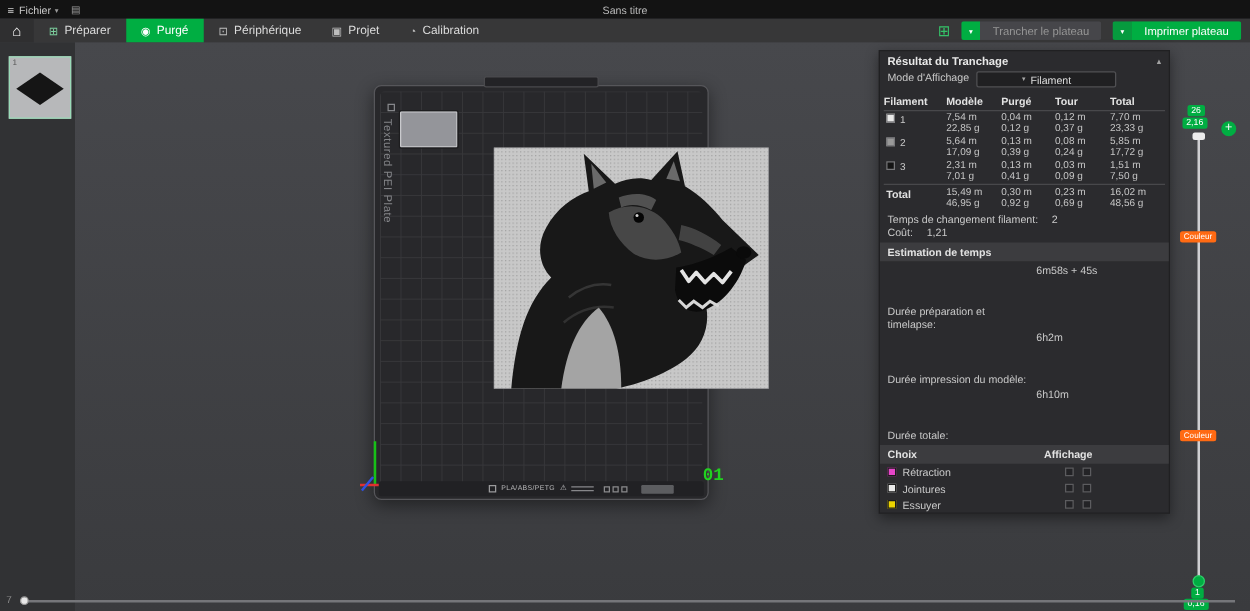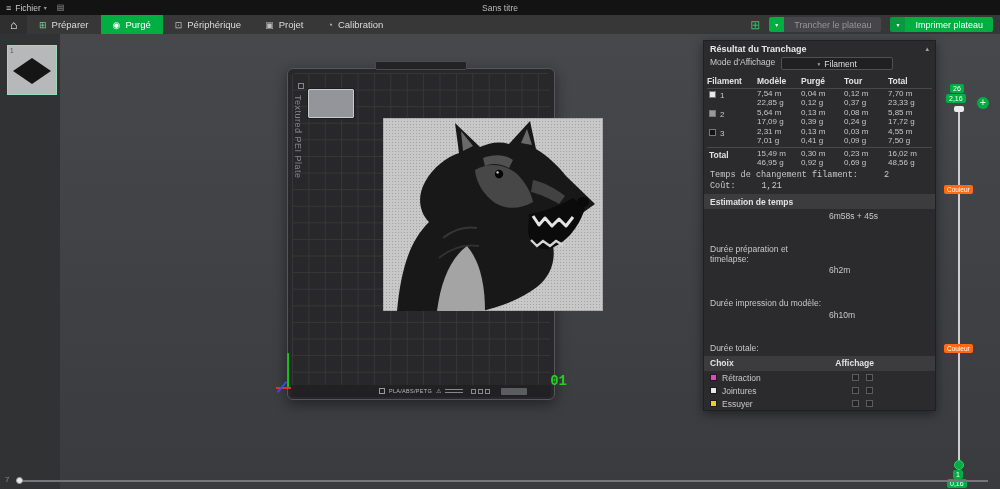"4,55 m" span { text: 4,55 -> 1,51 }
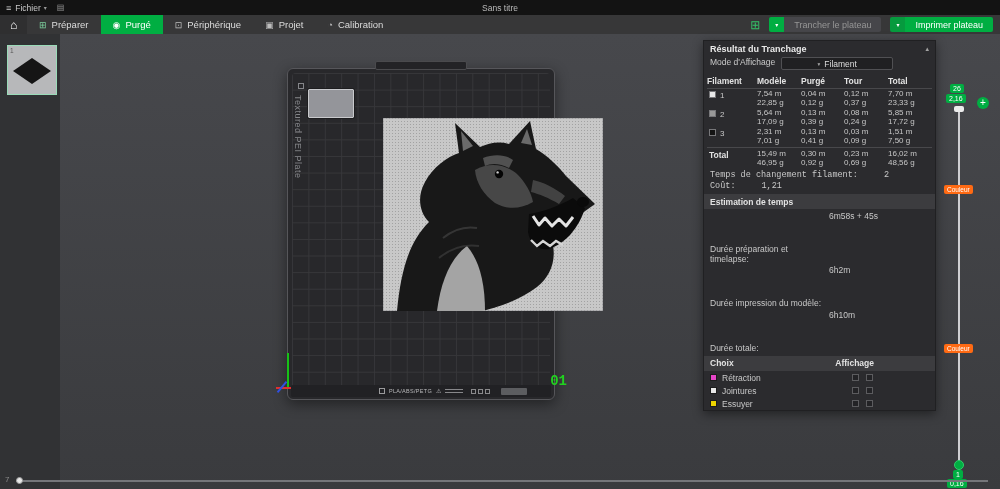"Temps de changement filament:" .p-row { font-family: Liberation Mono, monospace -> none; gap: 26px -> 11px }
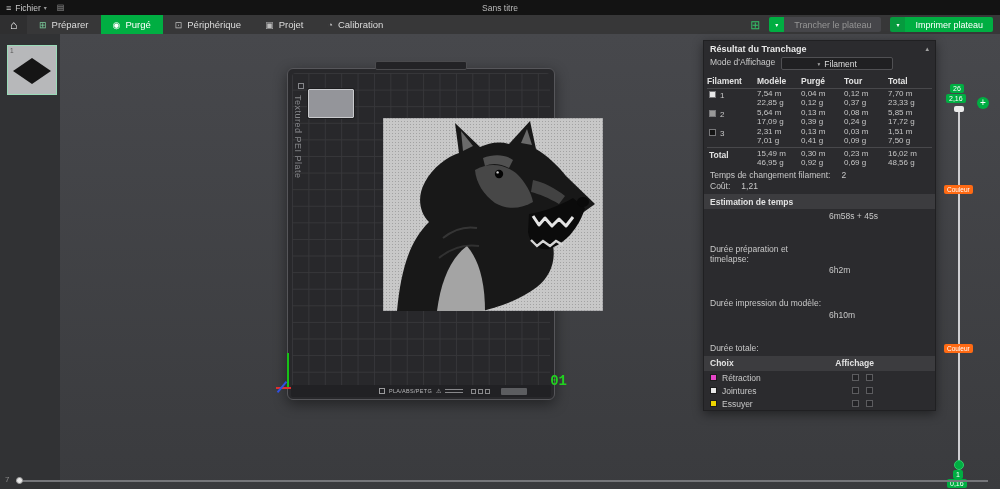"01" .plate { left: 227px -> 239px }
